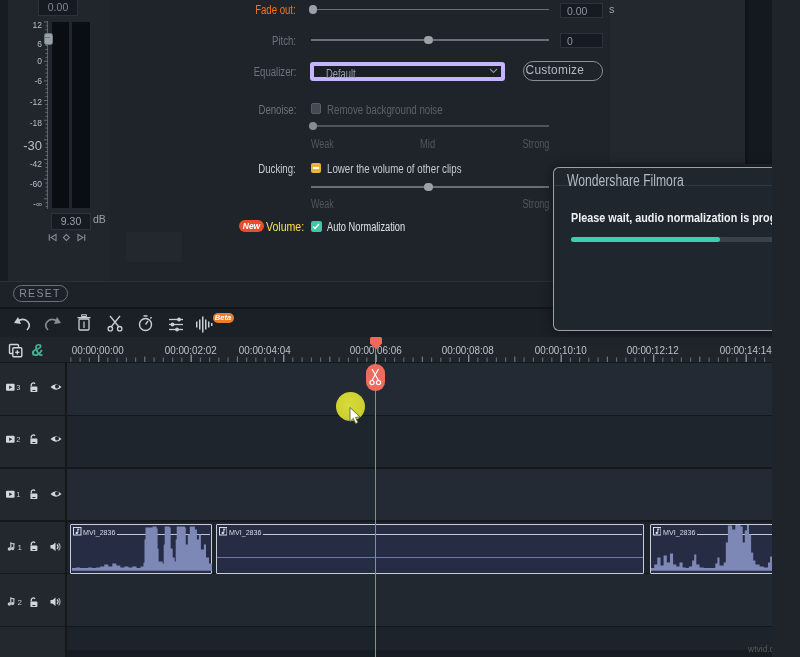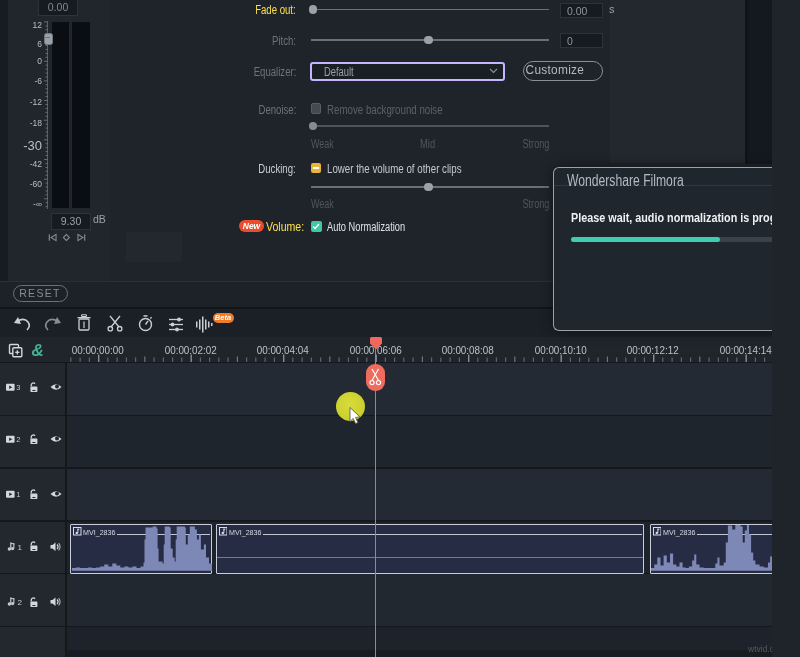"Fade out:" div { color: #fde047 -> #f97316 }
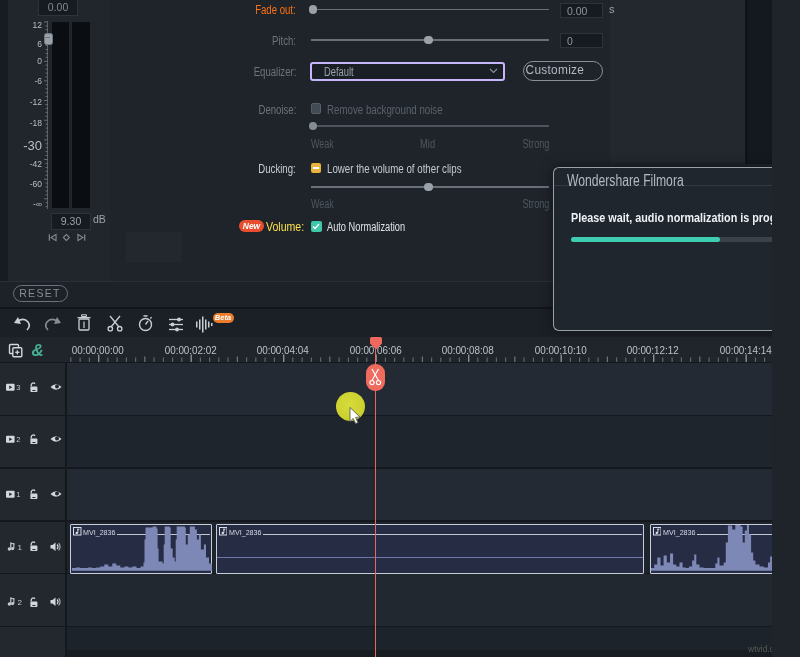"Default" div { border: 2px solid #c4b5fd -> 4px solid #c4b5fd }
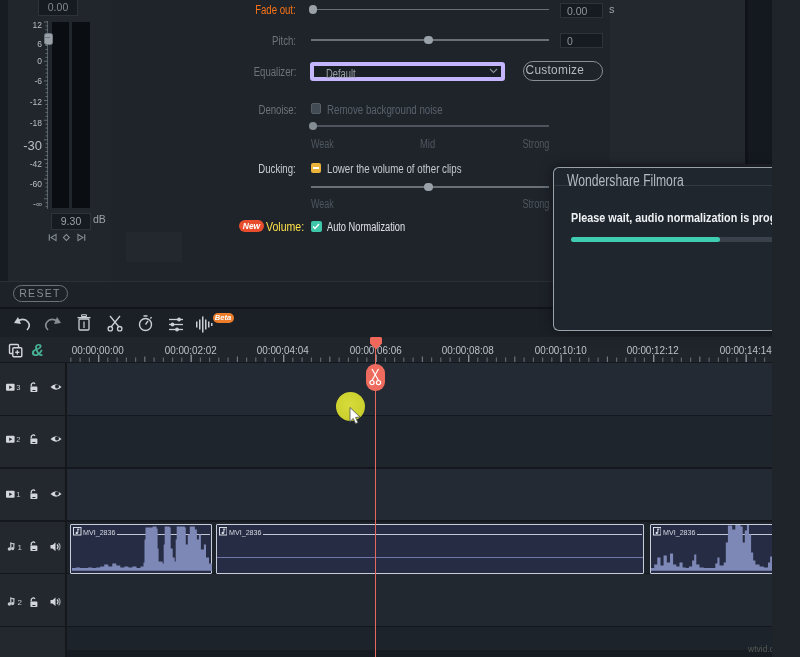"00:00:04:04" div { text-align: center -> none }
